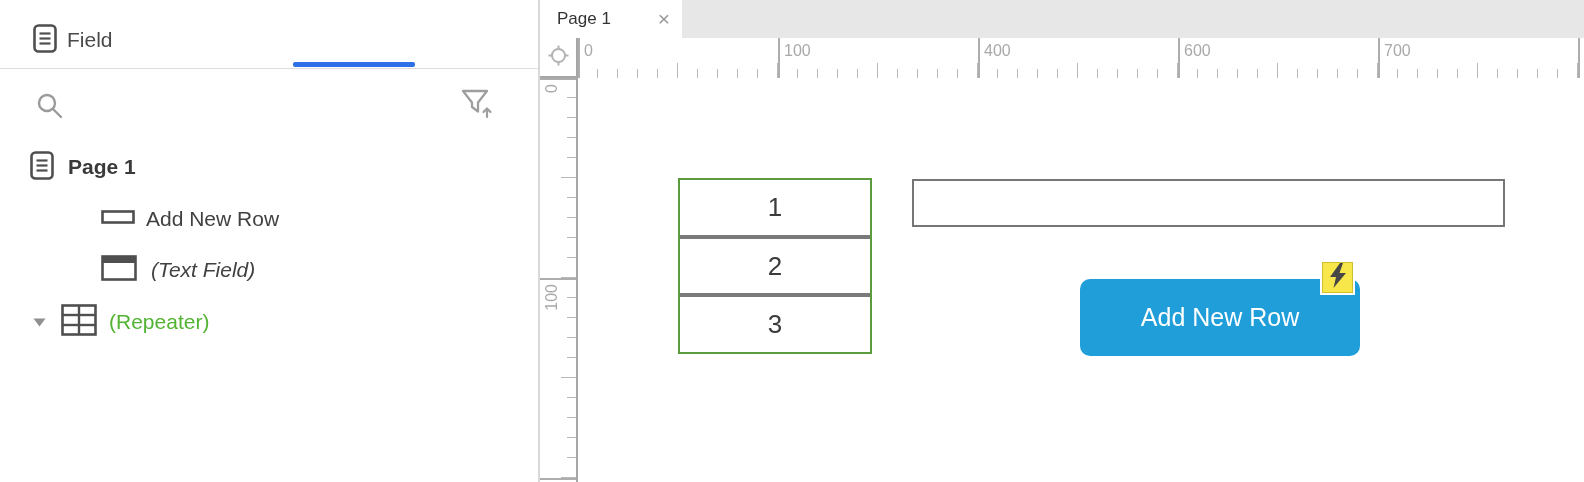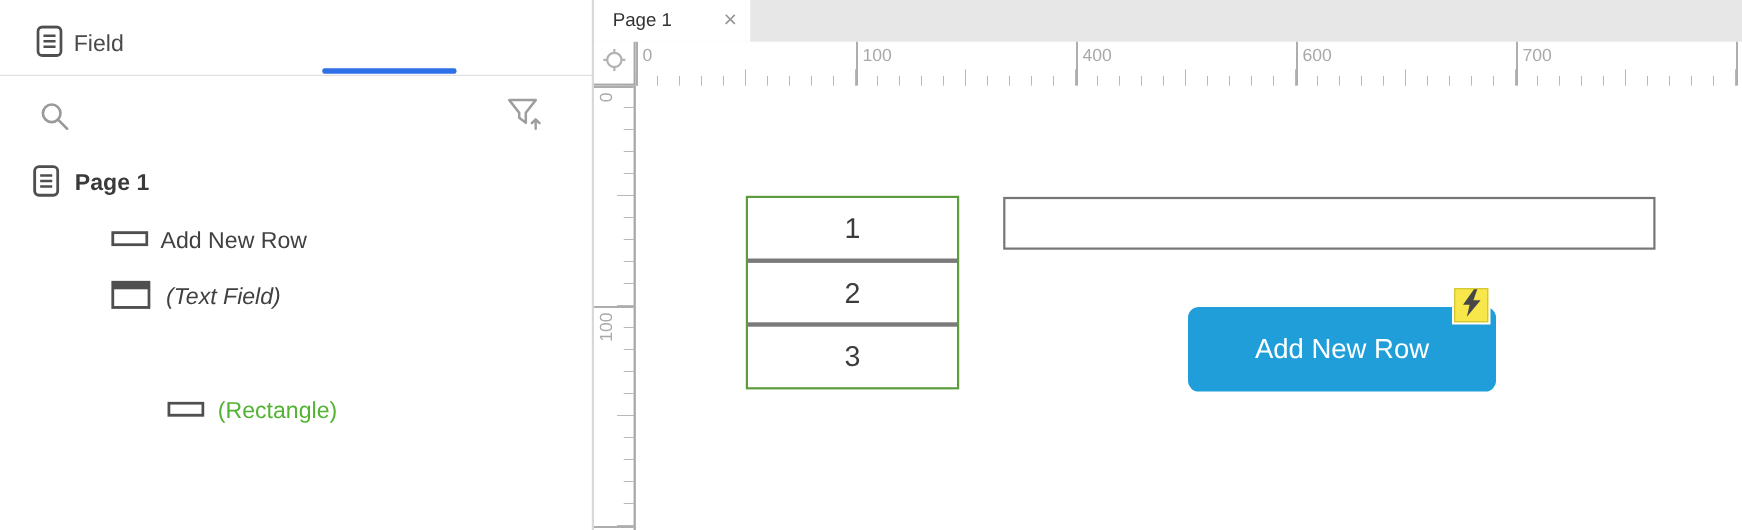"(Repeater)" div.tree-row { html: none -> <div> <span> <svg> <polygon></polygon> </svg> </span> <span> <svg> <rect></rect> <line></line> <line></line> <line></line> </svg> </span> <span>(Repeater)</span> </div> }
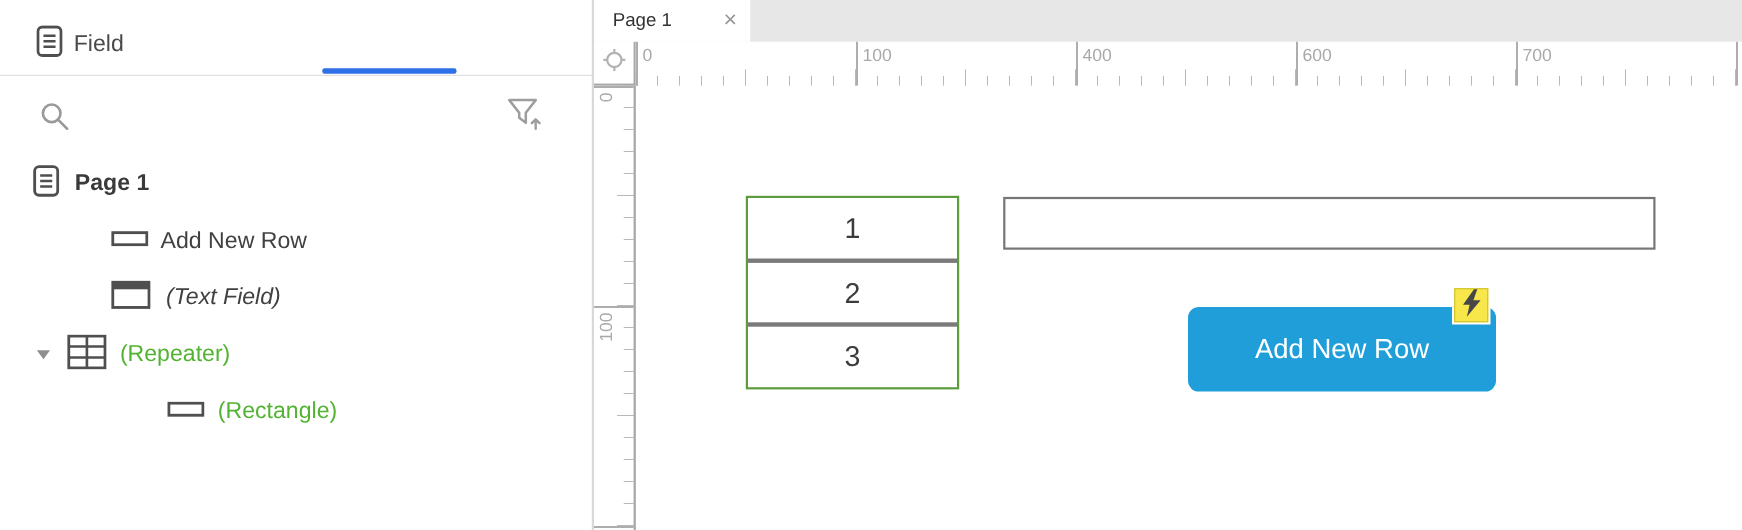"(Rectangle)" div.tree-row { html: <div> <span> <svg> <rect></rect> </svg> </span> <span>(Rectangle)</span> </div> -> none }
